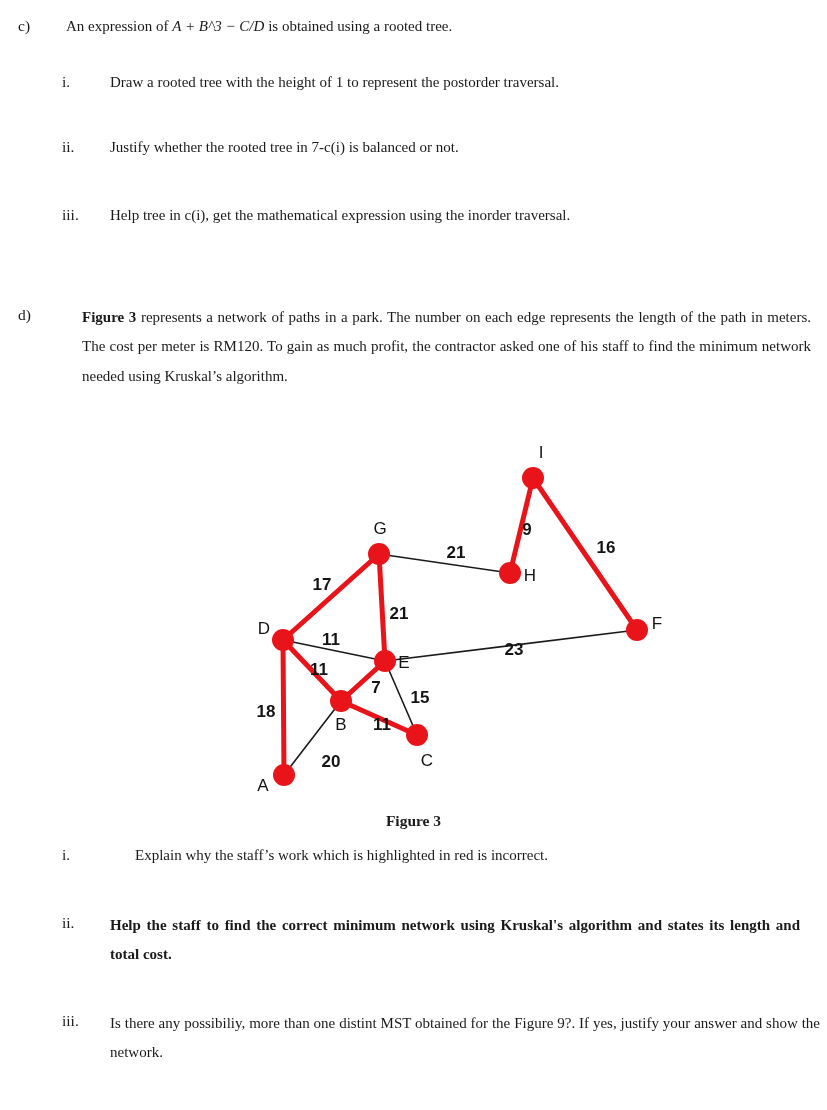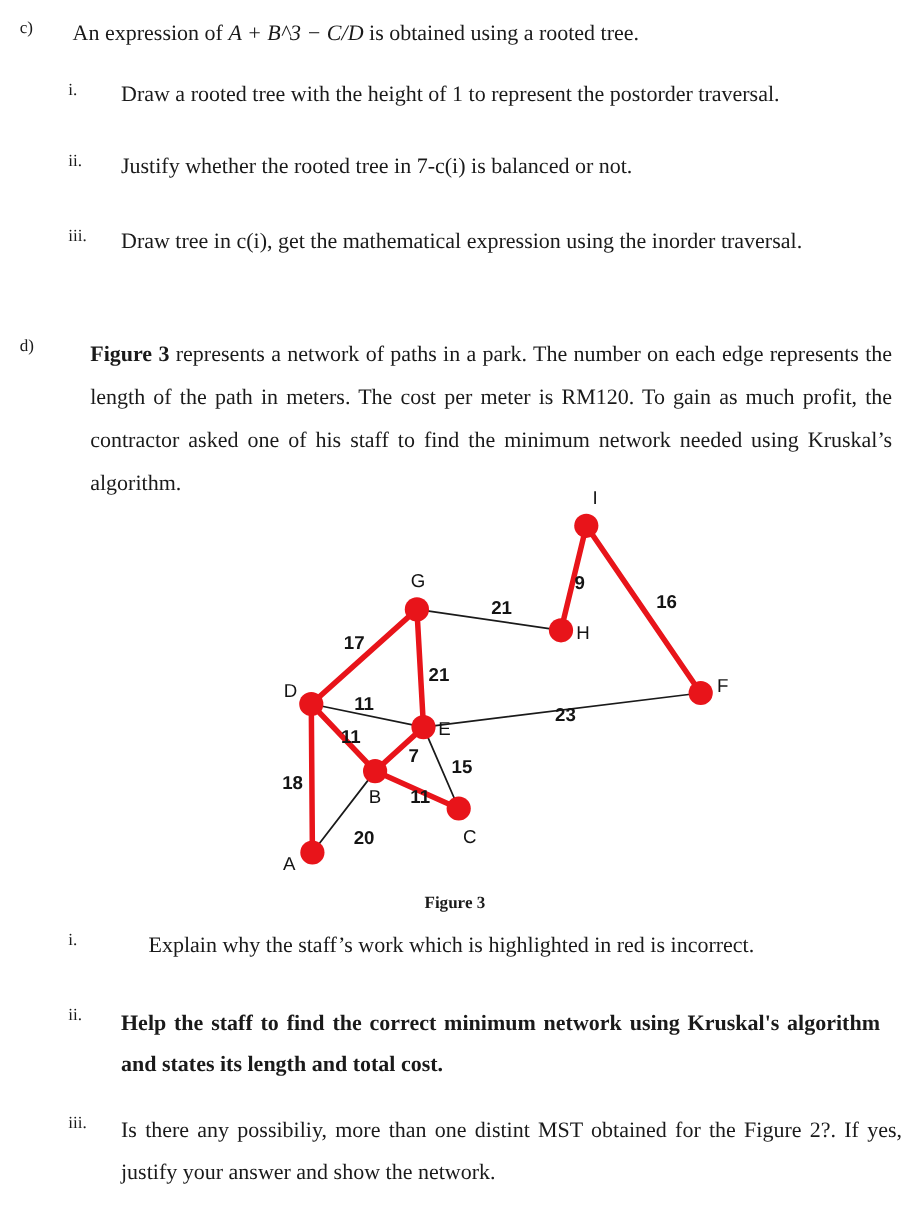"An expression of A +" .qbody { font-size: 20px -> 15px }
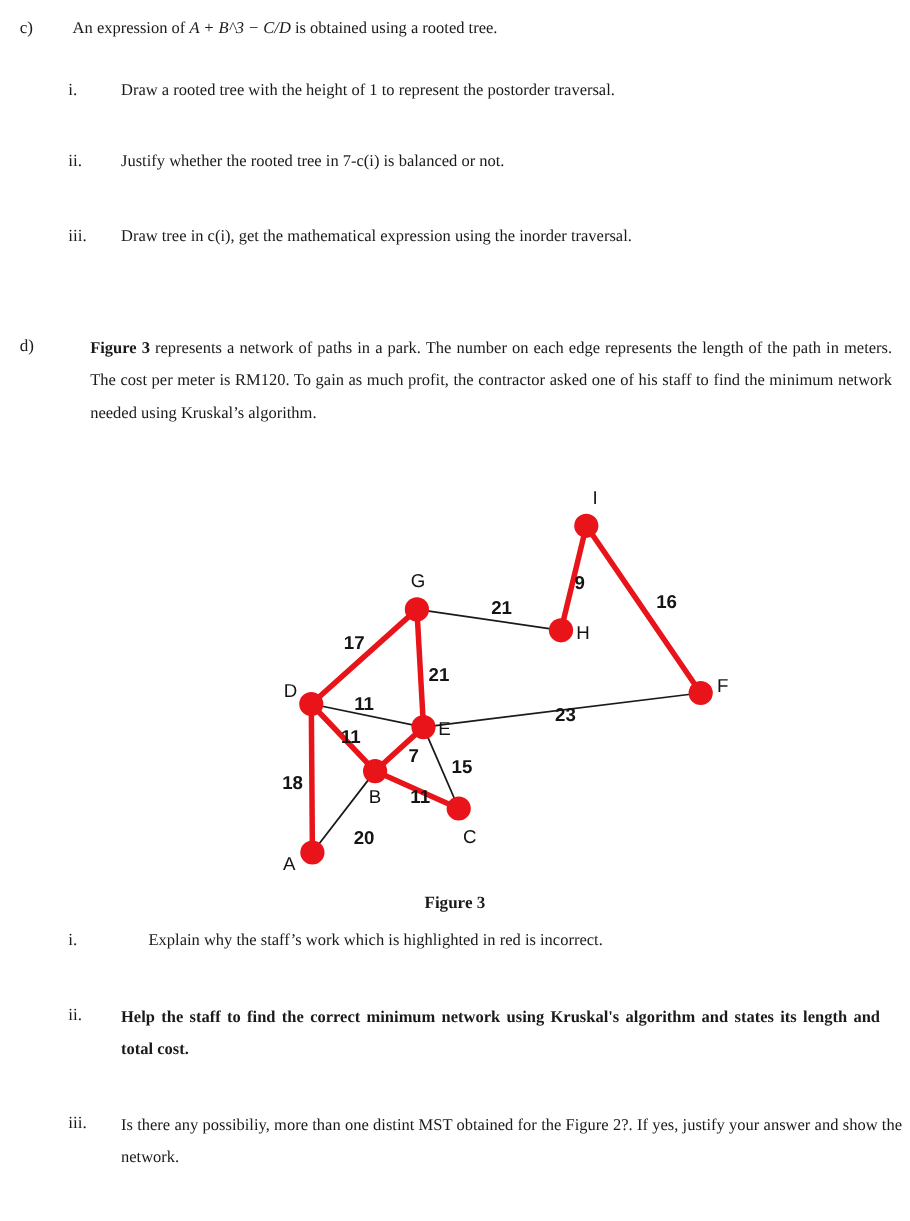"Draw tree in c(i), get" div.qbody { text: Draw -> Help }
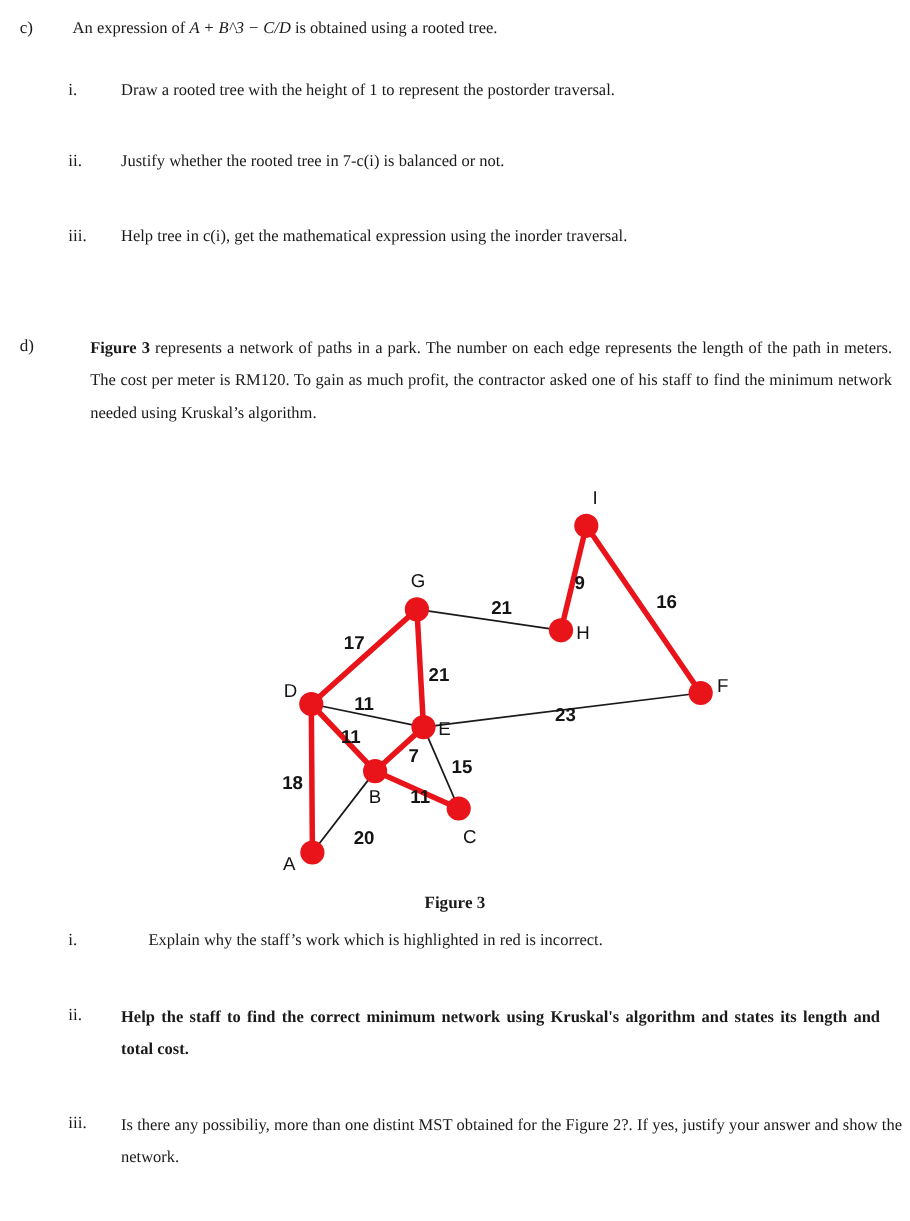"Is there any possibiliy, more" div.qbody { text: 2 -> 9 }
